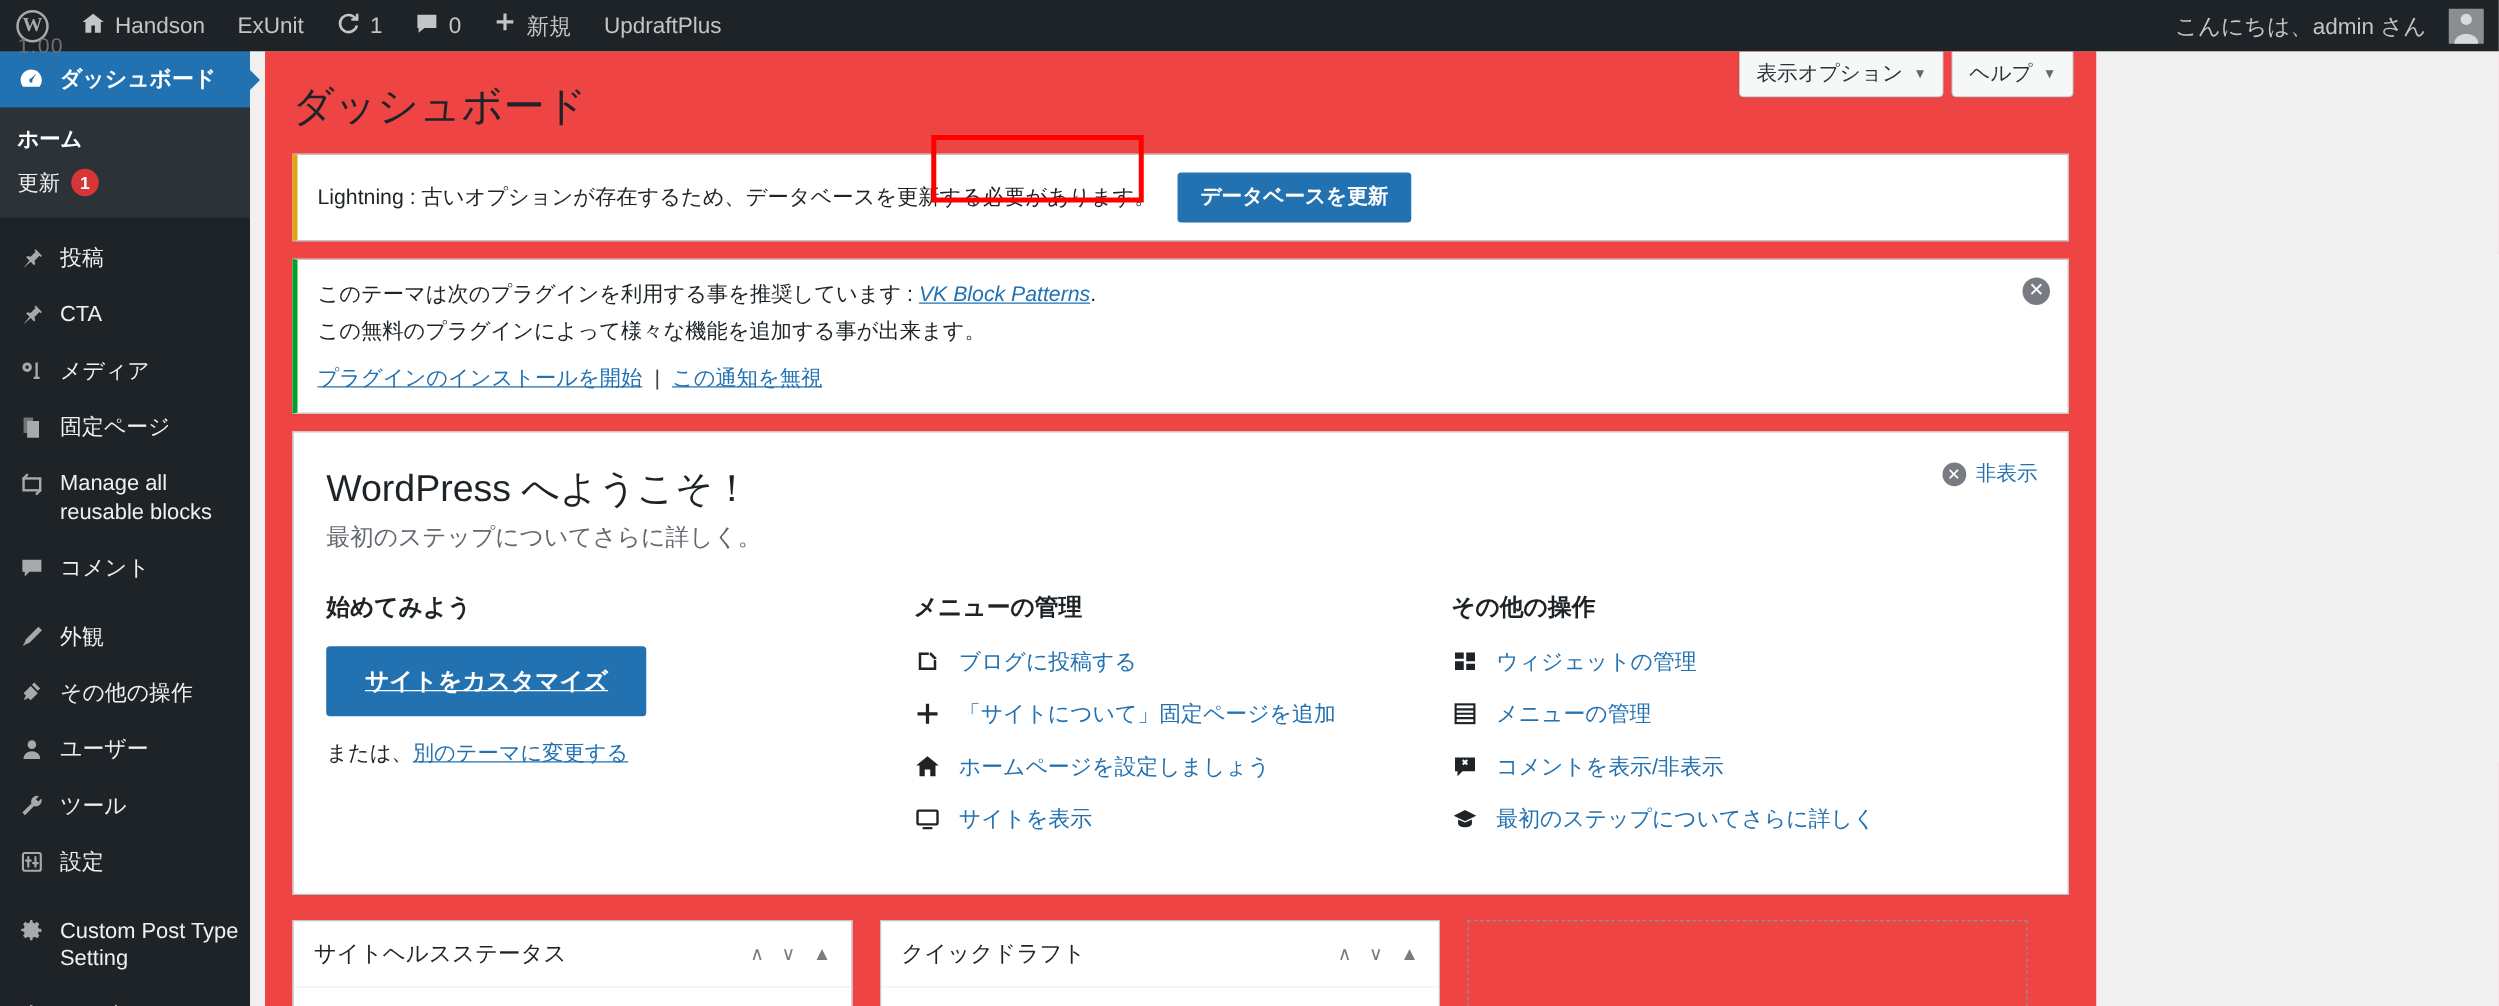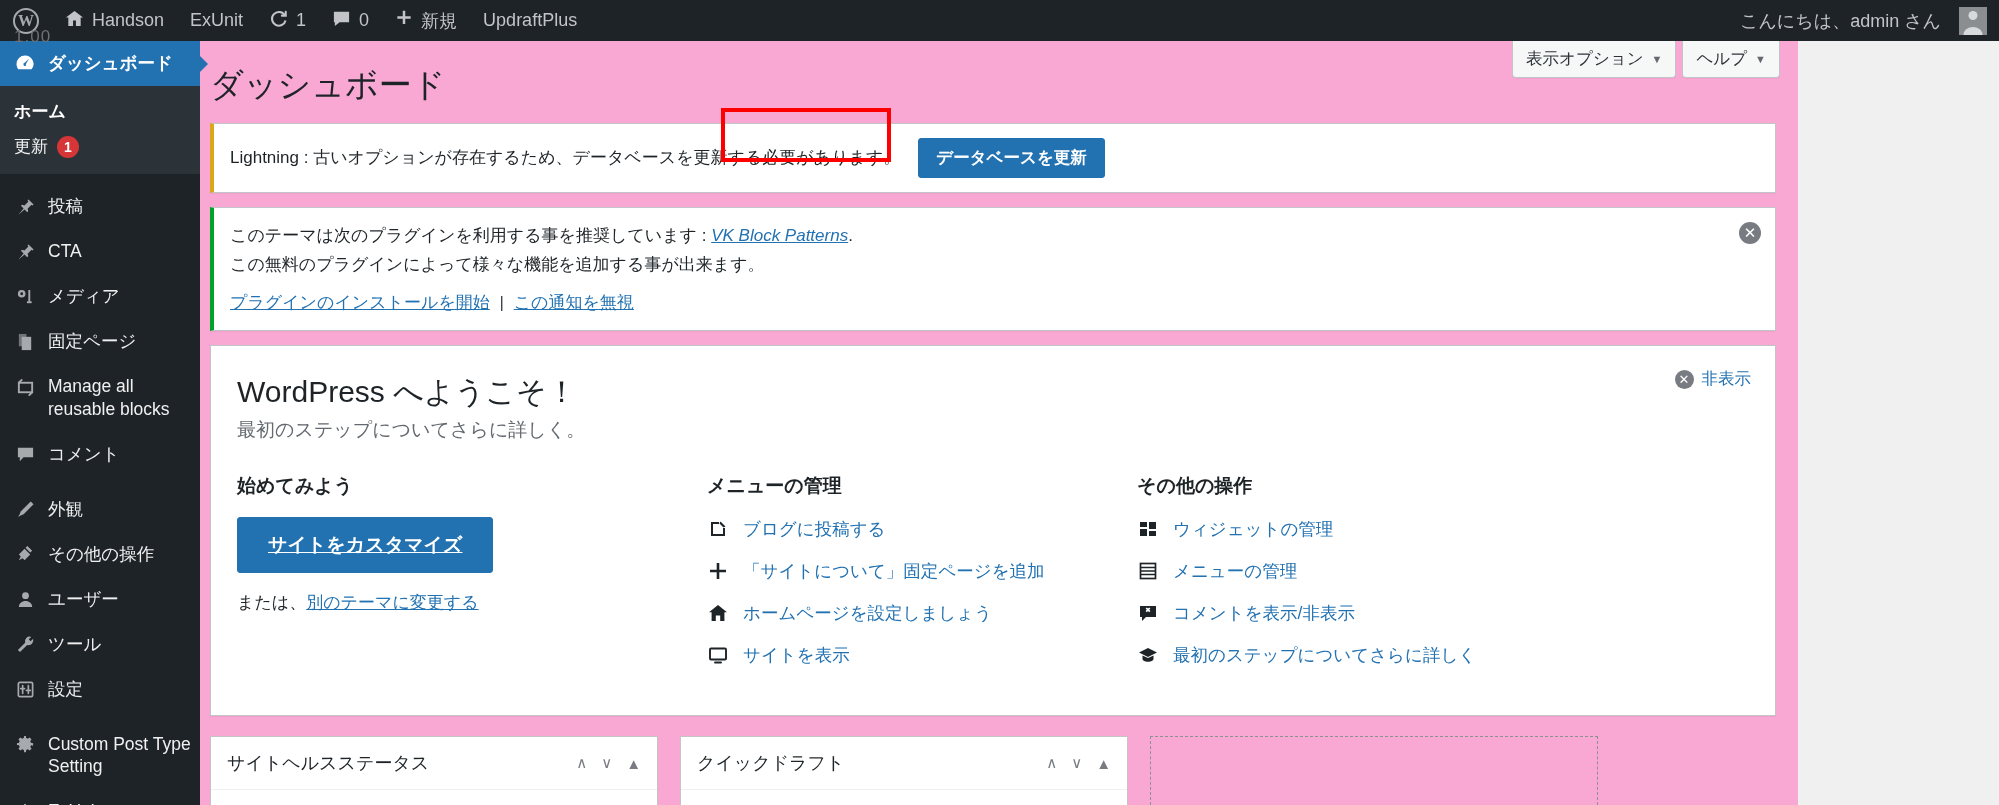"表示オプション" #content { background: #f9a8d4 -> #ef4444; left: 188px -> 212px; width: 1610px -> 1465px }
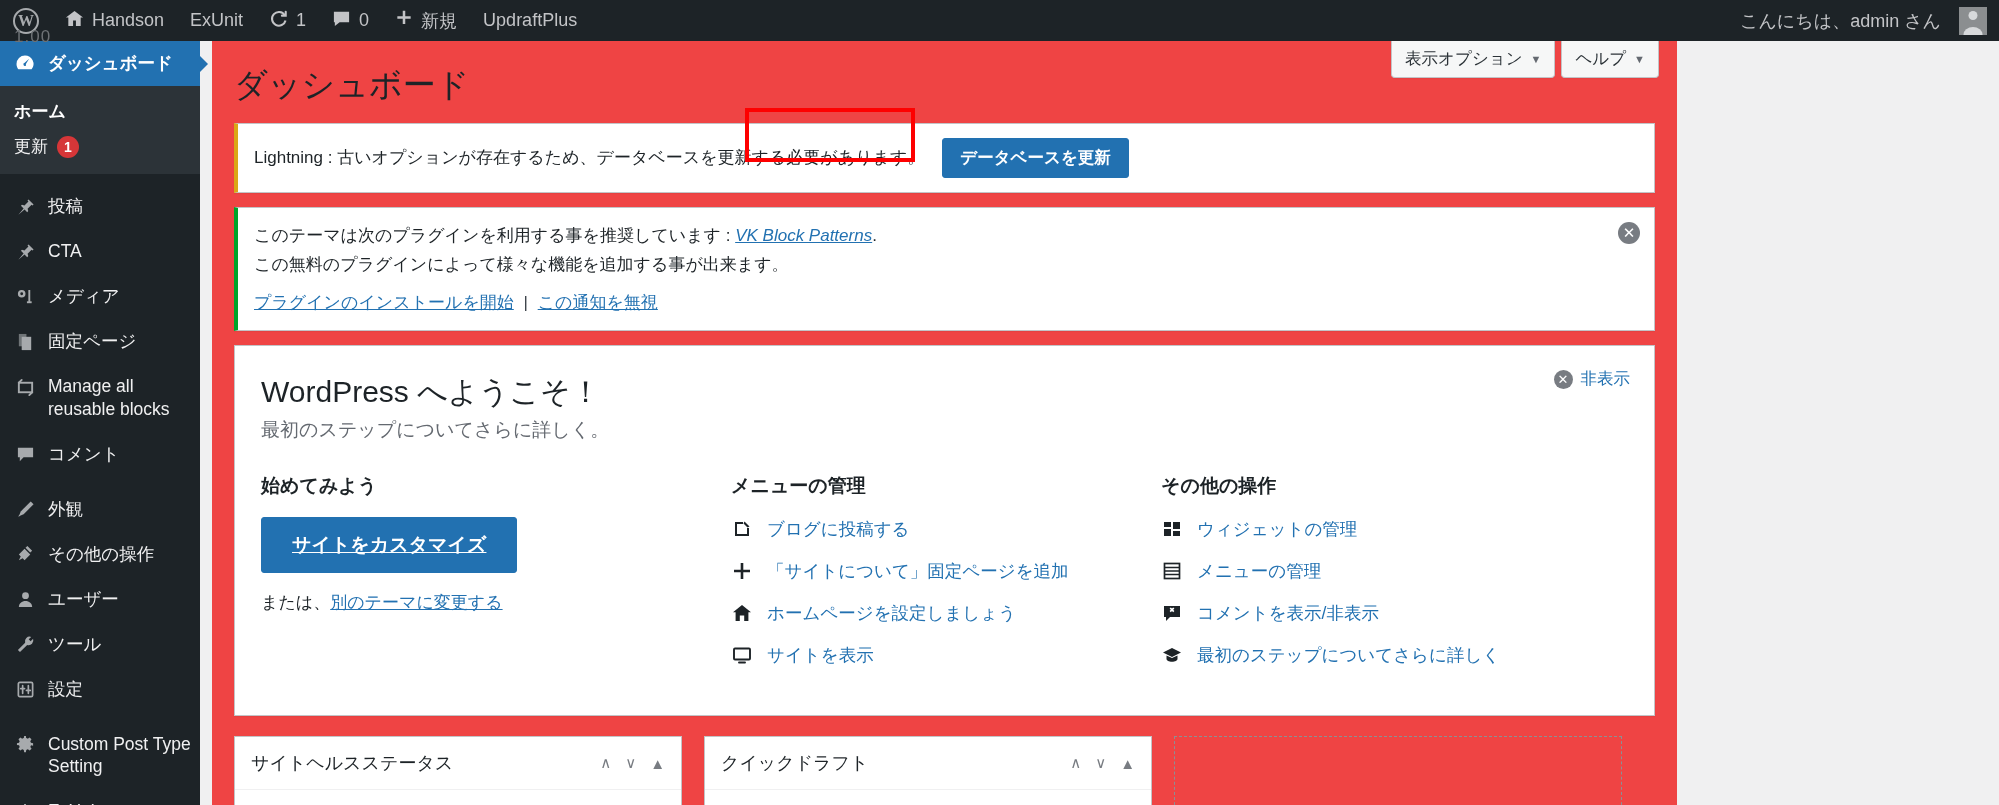"ホーム" .submenu-item { align-items: center -> flex-start }
